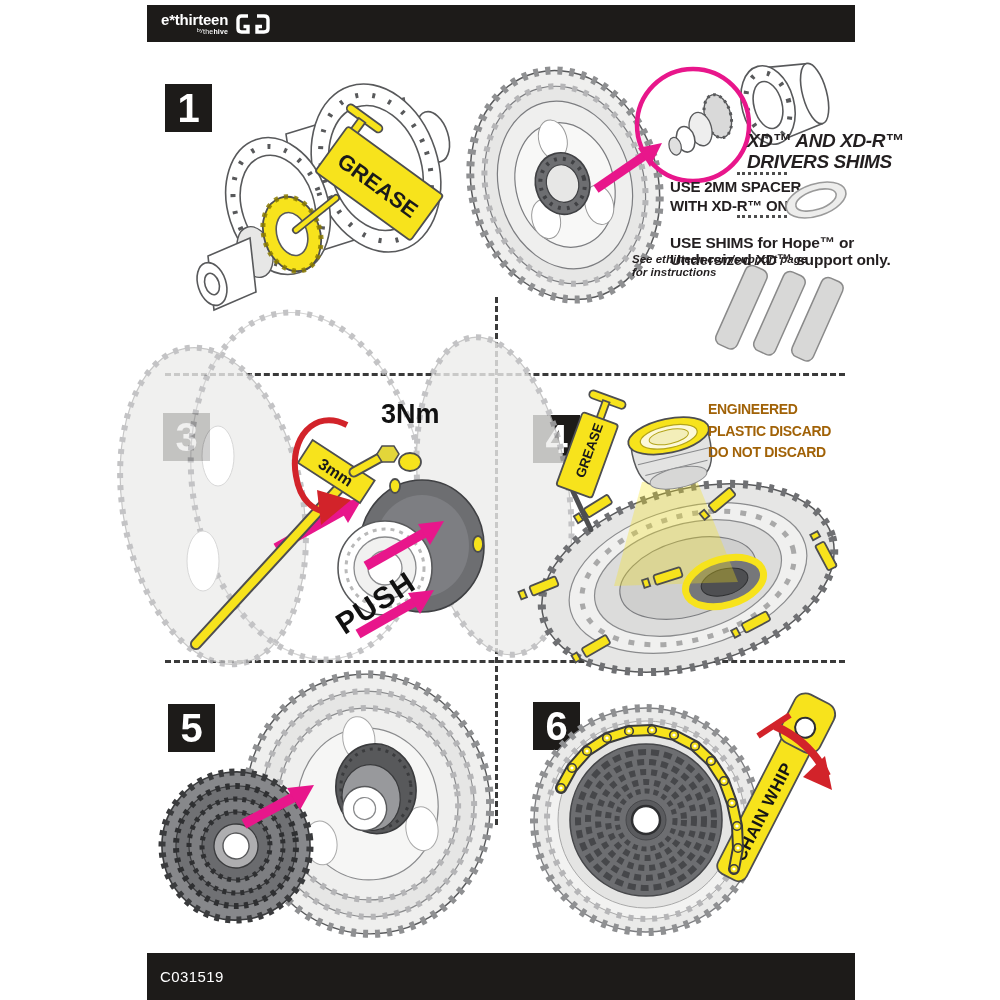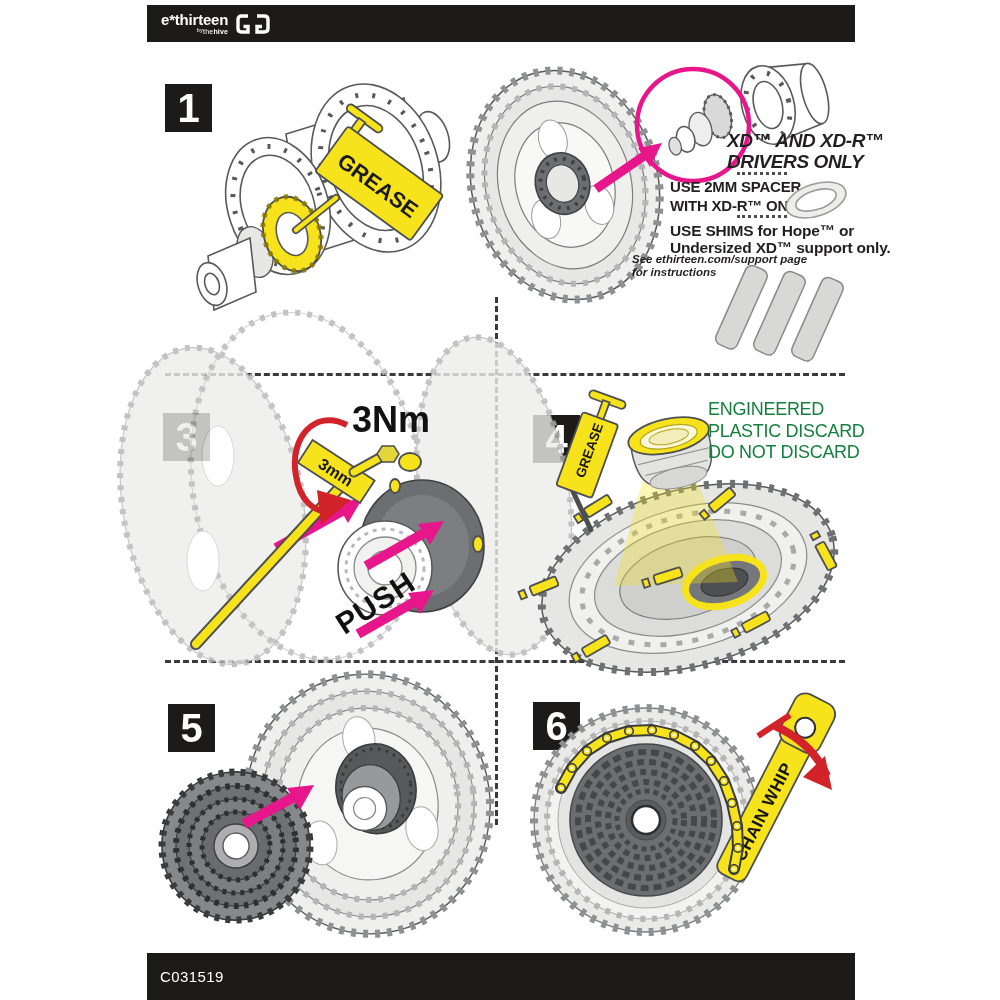"XD™ AND XD-R™" .note-lg { margin-left: none -> 20px }
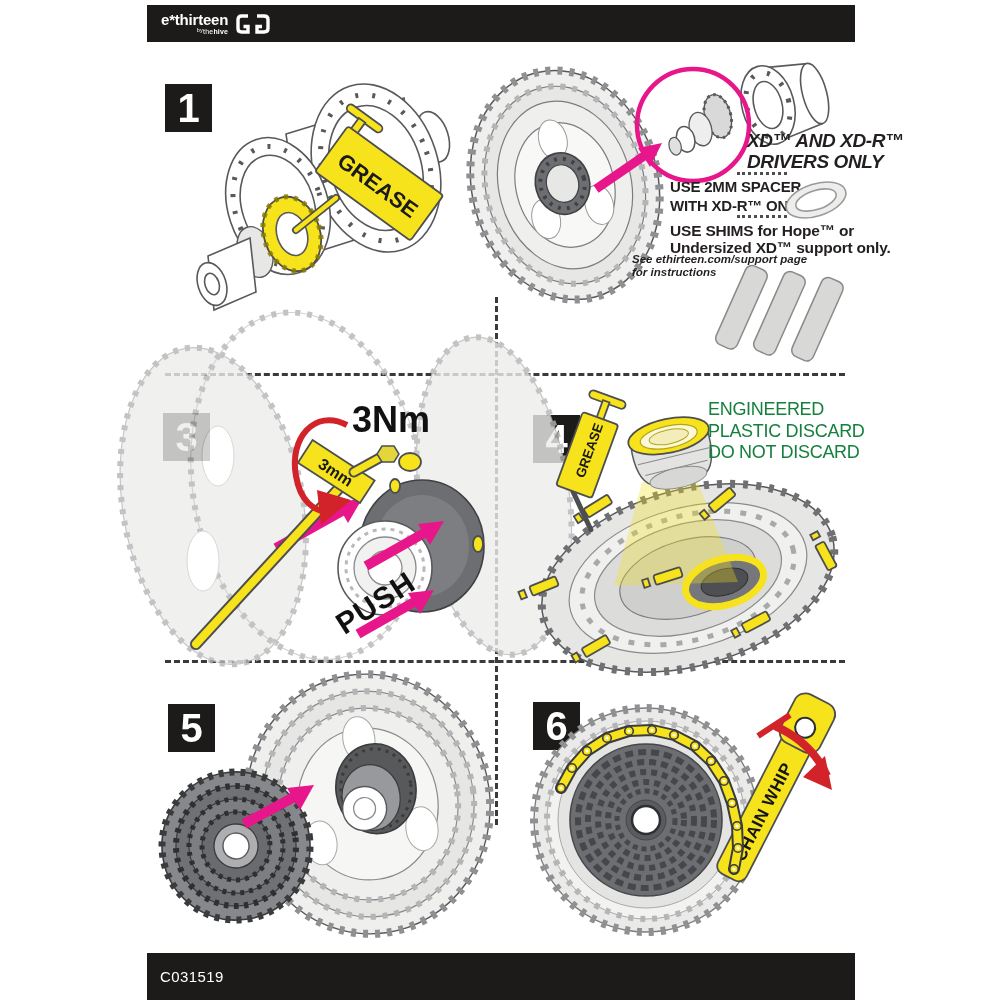"DRIVERS ONLY" div { text: ONLY -> SHIMS }
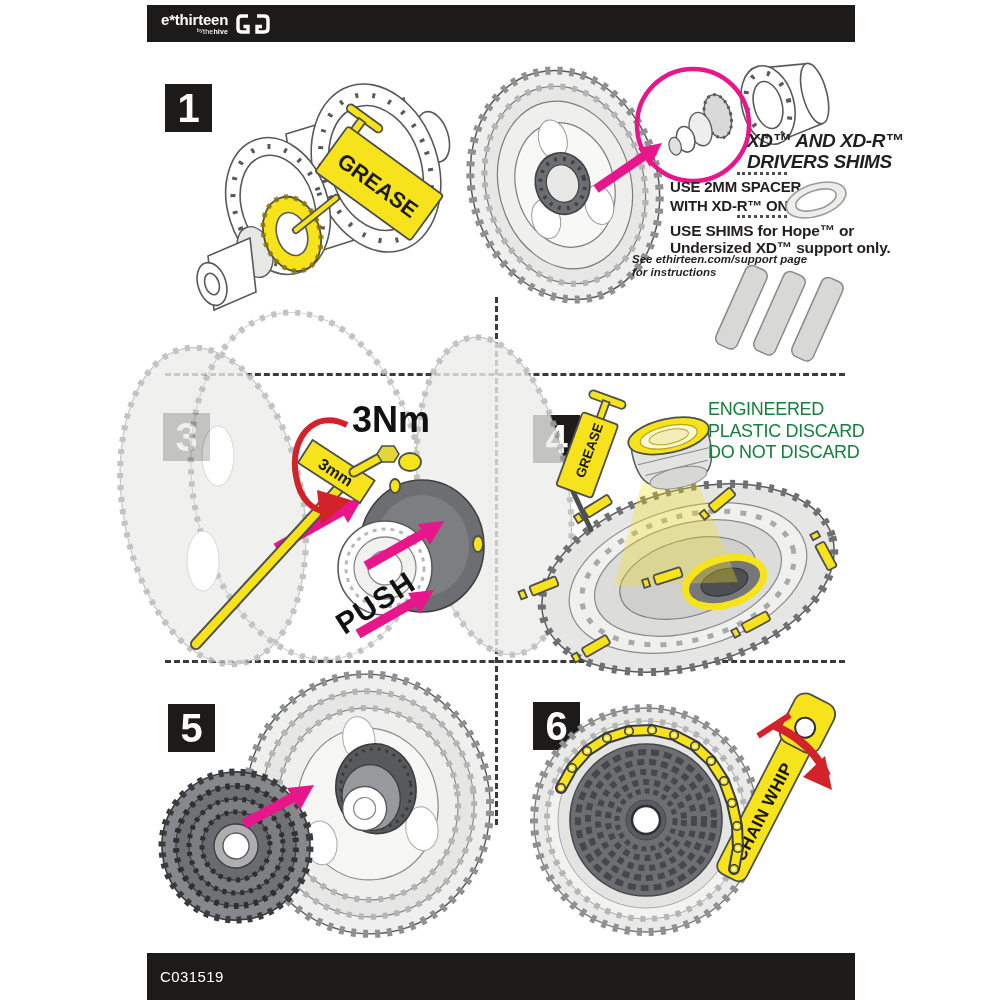"USE SHIMS for Hope™ or" div.abs { top: 222px -> 234px }
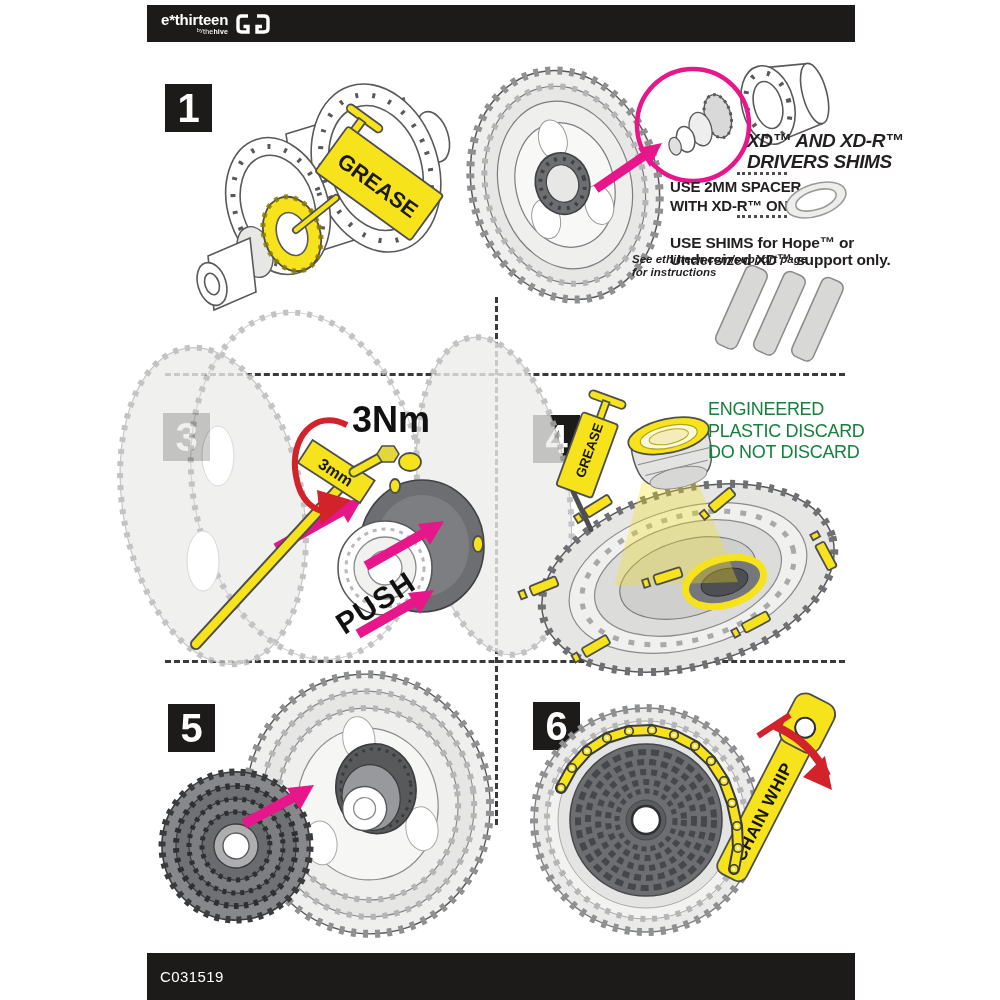"3Nm" .torque { font-size: 36px -> 27px; margin-left: none -> 29px }
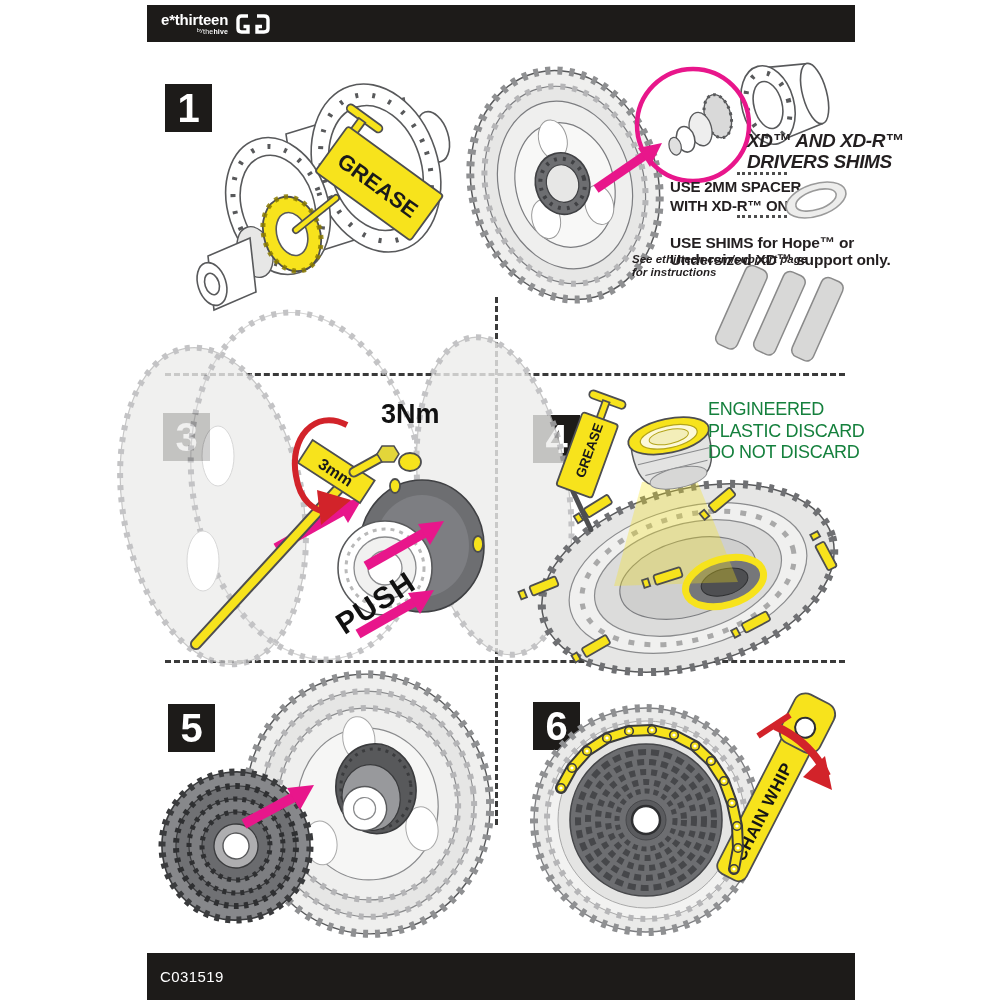"ENGINEERED" .note-plain { color: #15803d -> #a16207; font-size: 18px -> 14px; font-weight: 400 -> 700 }
